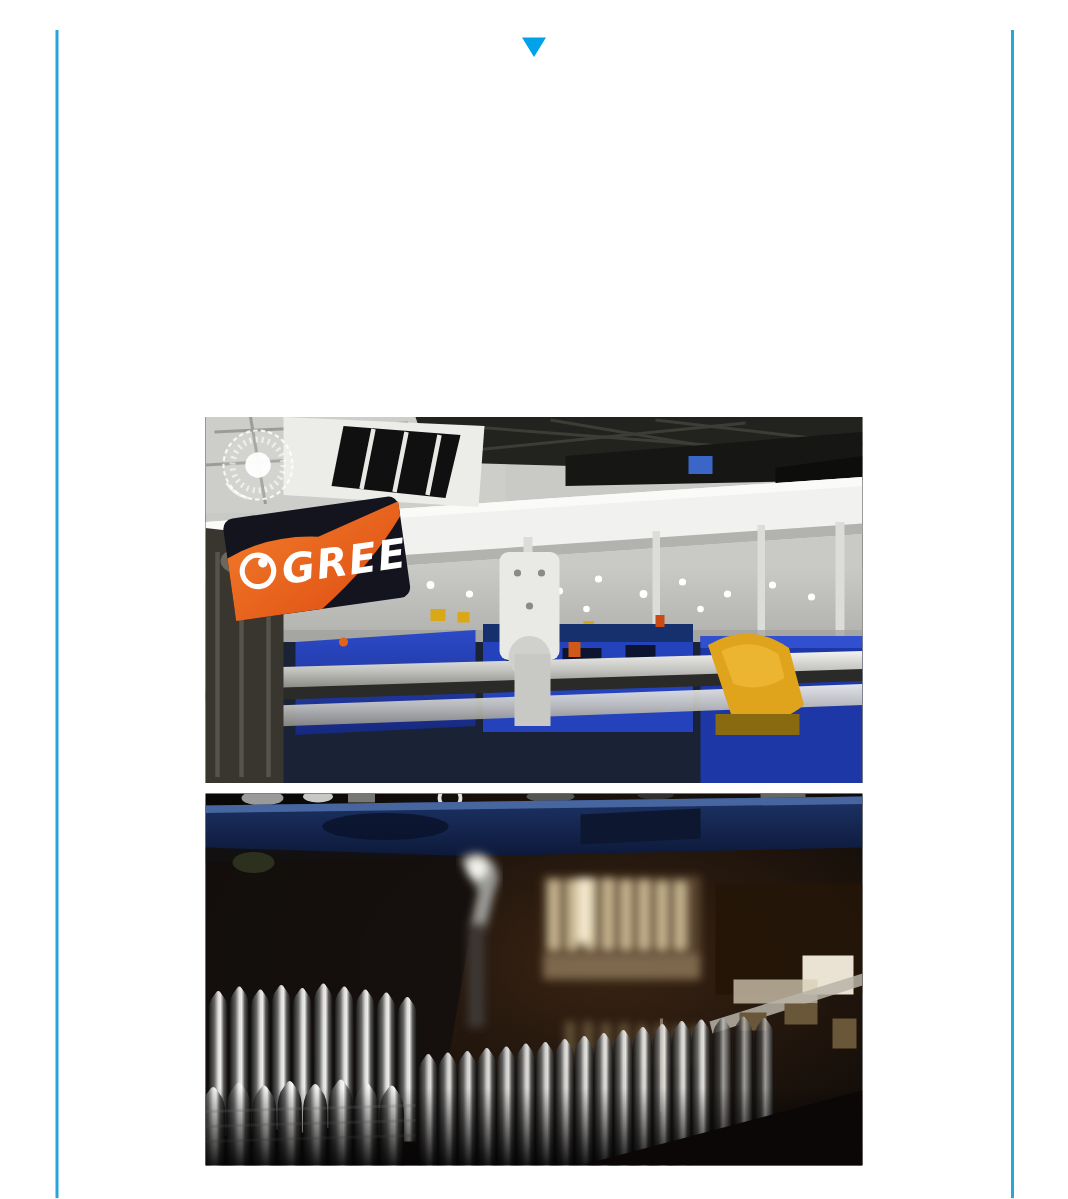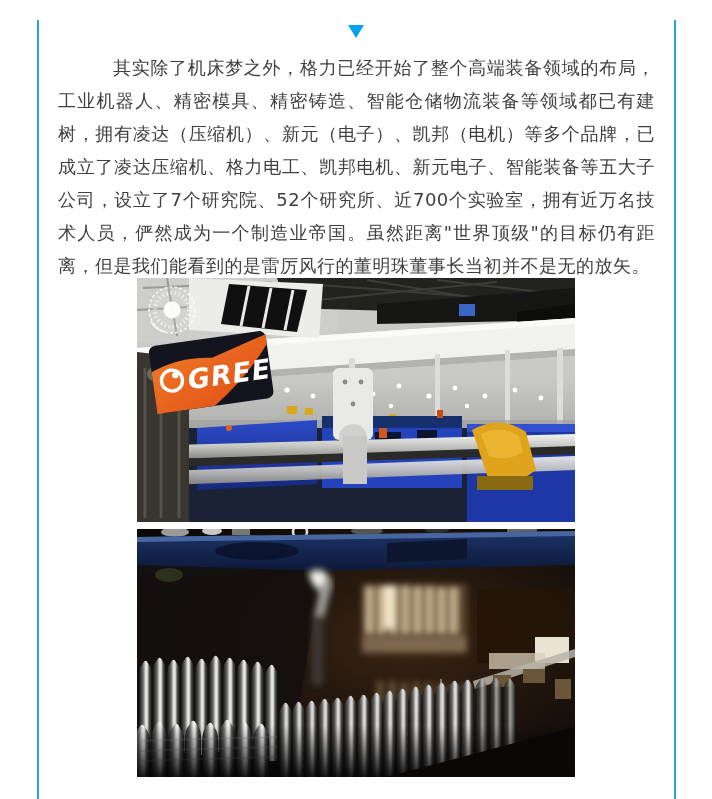"其实除了机床梦之外，格力已经开始了整个高端装备领域的布局，工业机器人、精密模具、" p.article-text { html: <p>其实除了机床梦之外，格力已经开始了整个高端装备领域的布局，工业机器人、精密模具、精密铸造、智能仓储物流装备等领域都已有建树，拥有凌达（压缩机）、新元（电子）、凯邦（电机）等多个品牌，已成立了凌达压缩机、格力电工、凯邦电机、新元电子、智能装备等五大子公司，设立了7个研究院、52个研究所、近700个实验室，拥有近万名技术人员，俨然成为一个制造业帝国。虽然距离"世界顶级"的目标仍有距离，但是我们能看到的是雷厉风行的董明珠董事长当初并不是无的放矢。</p> -> none }
